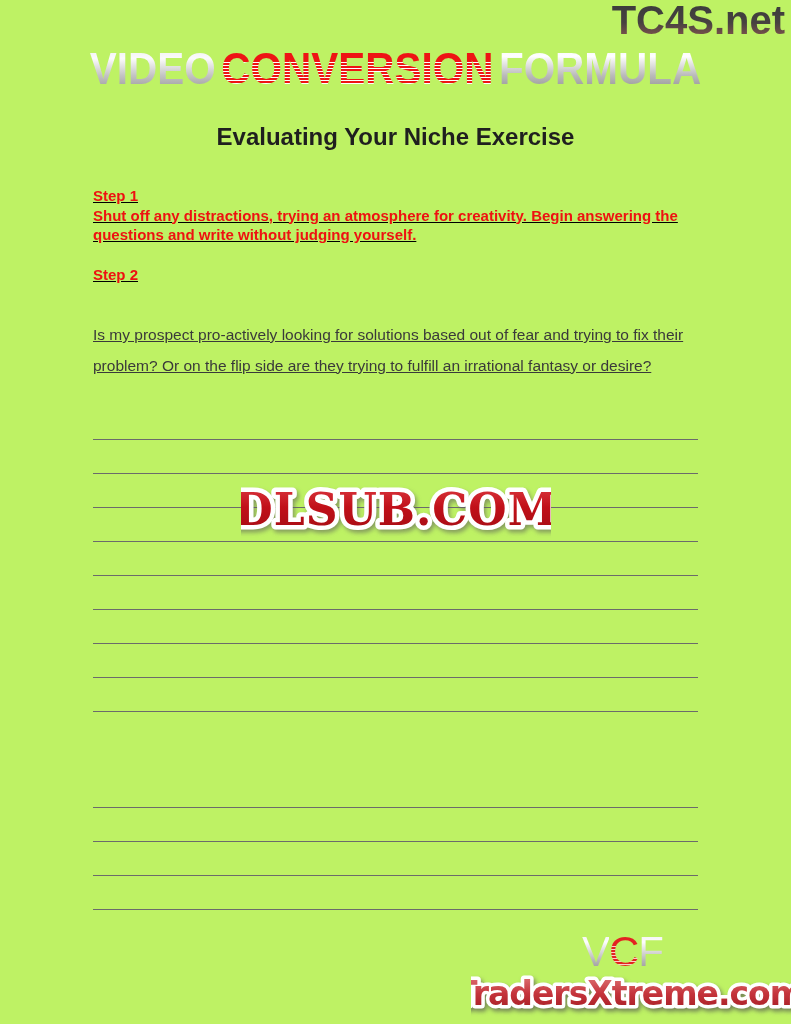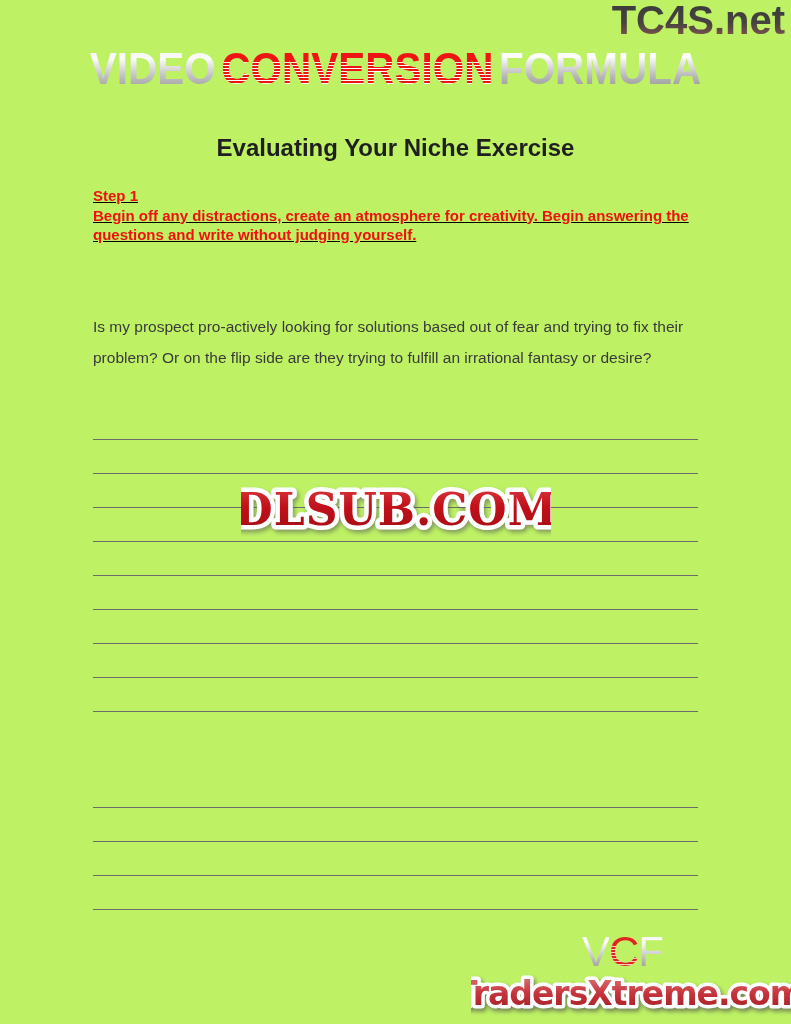"Evaluating Your Niche Exercise" .title { top: 134px -> 123px }
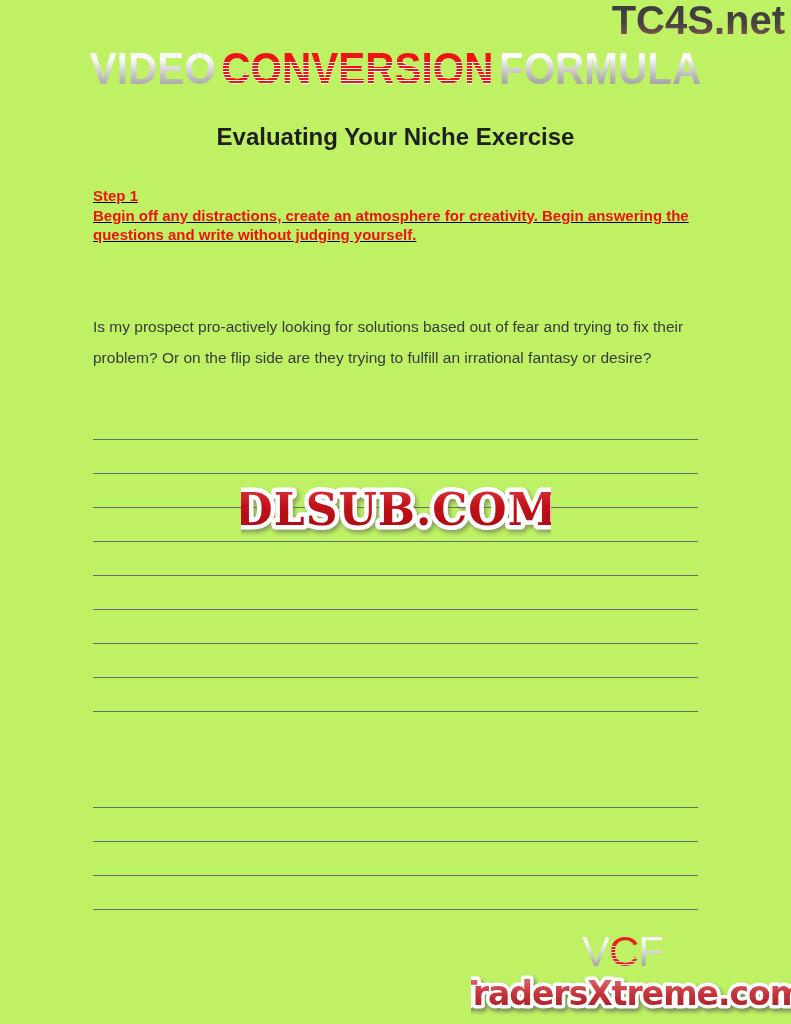"Begin off any distractions, create" div.step-body { text: Begin off any distractions, create -> Shut off any distractions, trying }
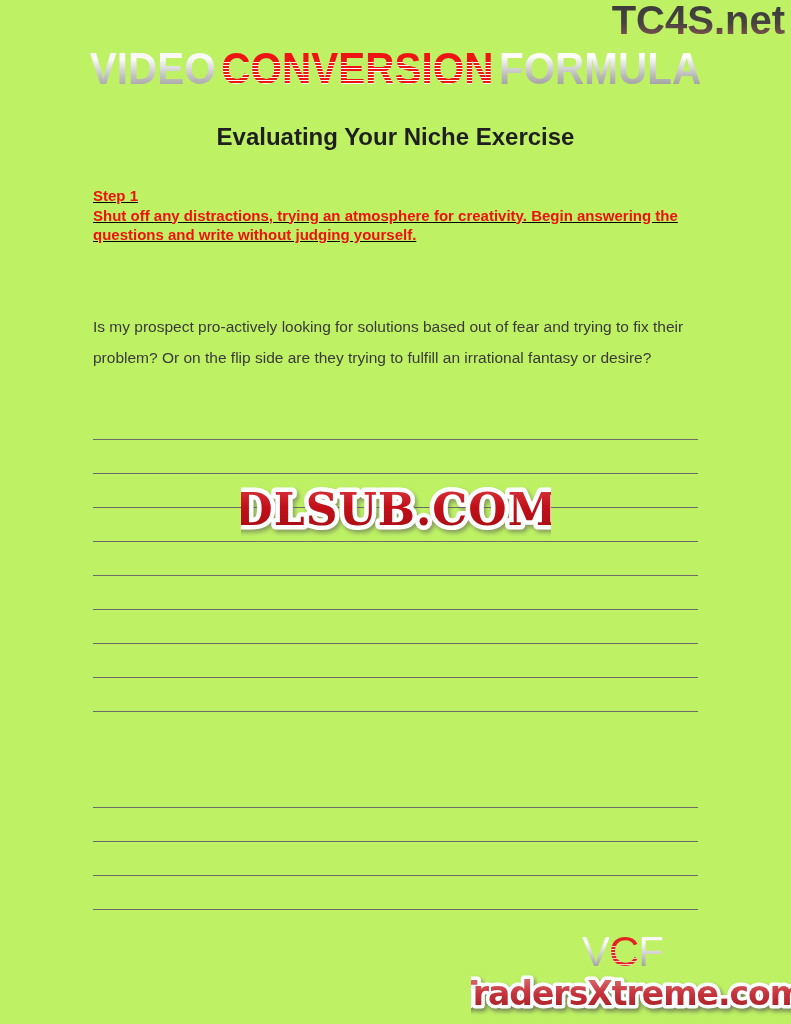"Step 2" div.step-heading { html: none -> <div>Step 2</div> }
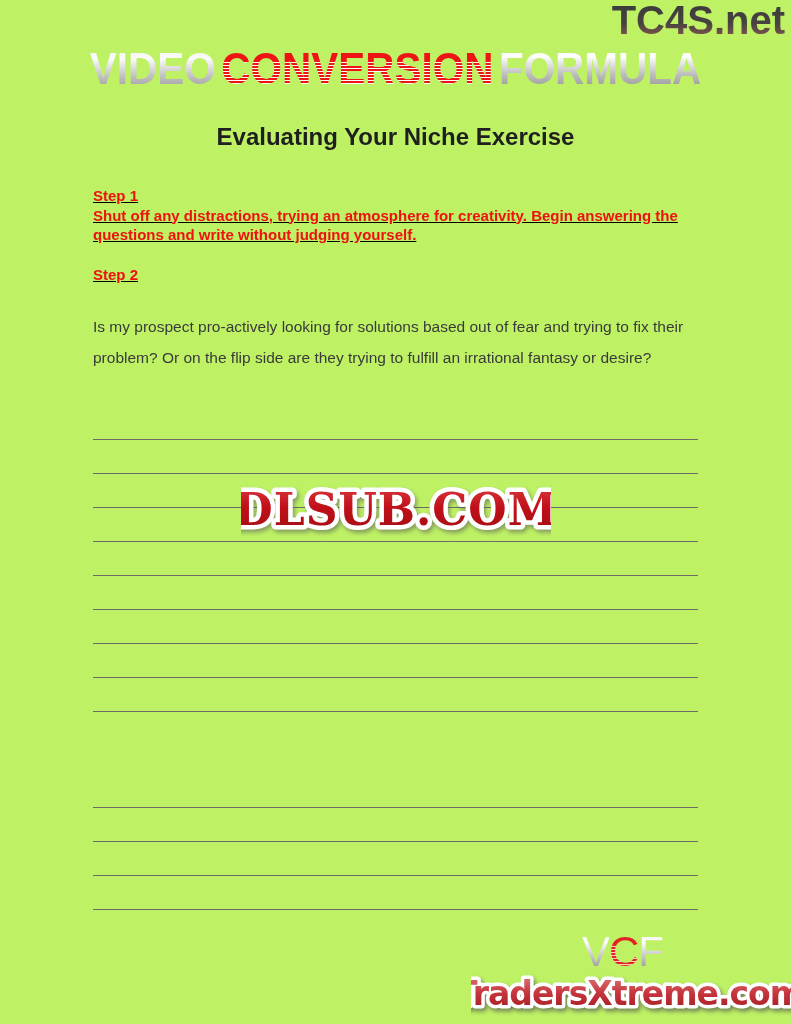"Is my prospect pro-actively looking" .question-1 { text-decoration: none -> underline; top: 312px -> 320px }
